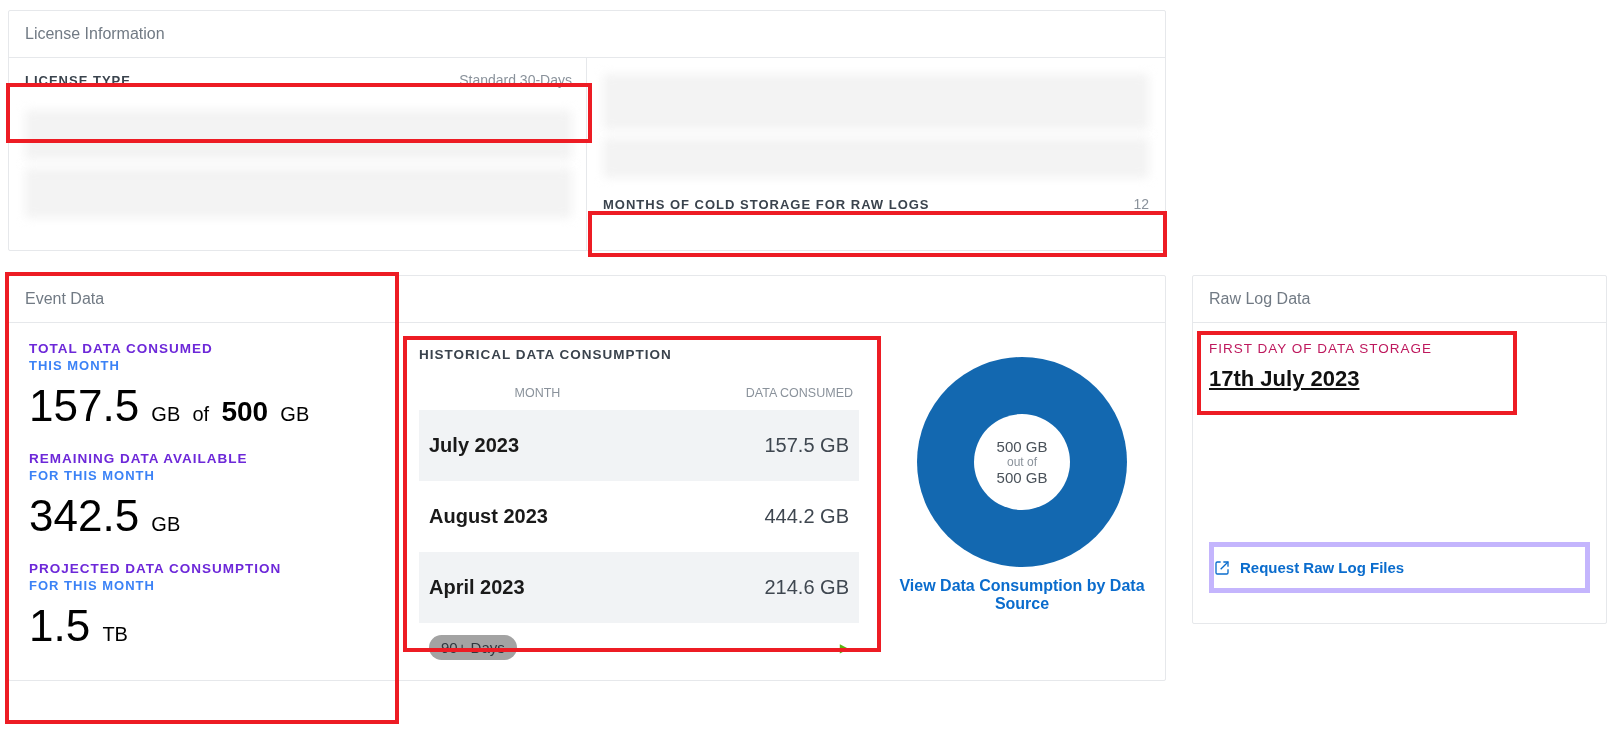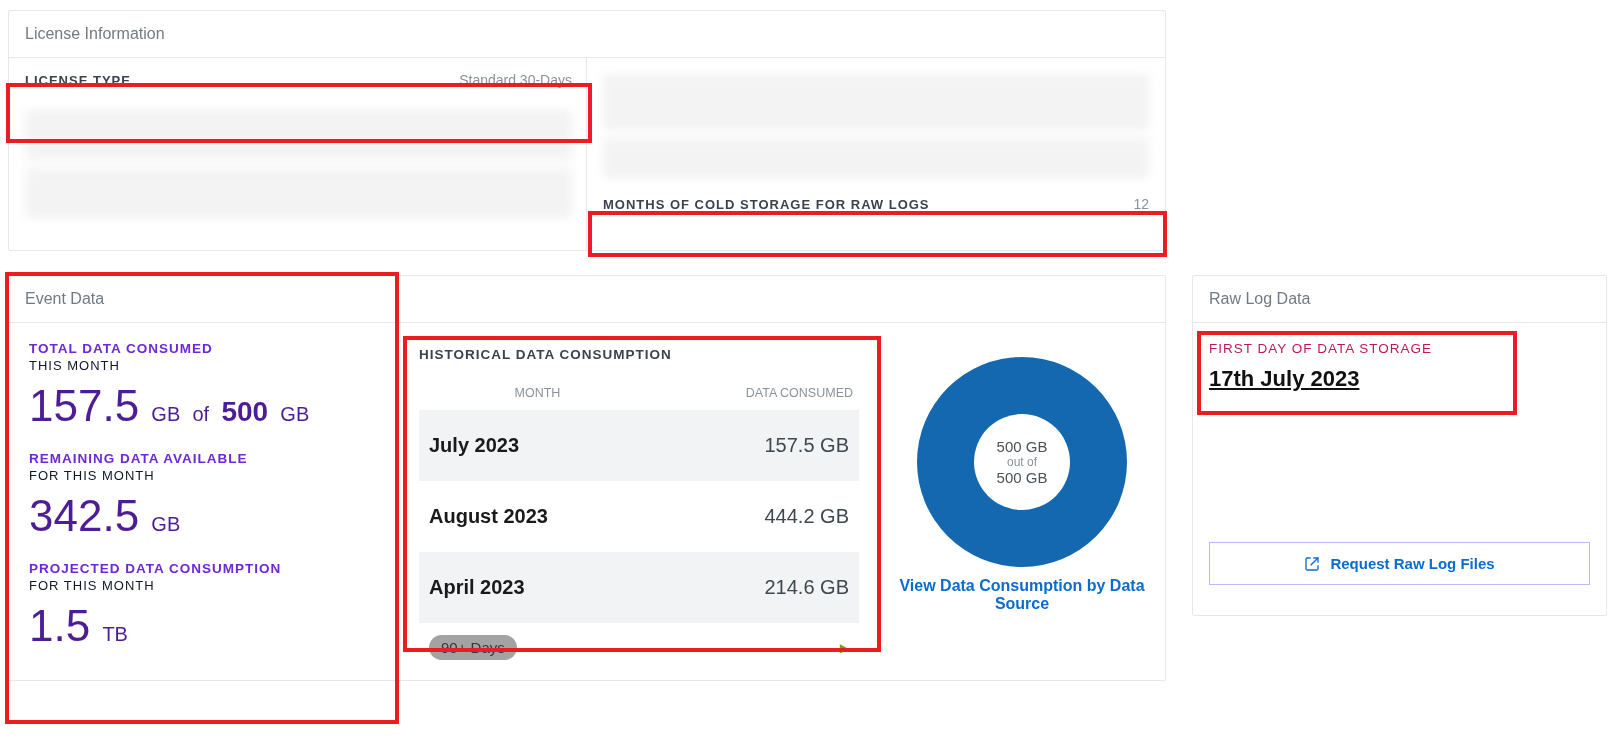"THIS MONTH" .stat-sub { color: #0f172a -> #3b82f6; font-weight: 400 -> 700 }
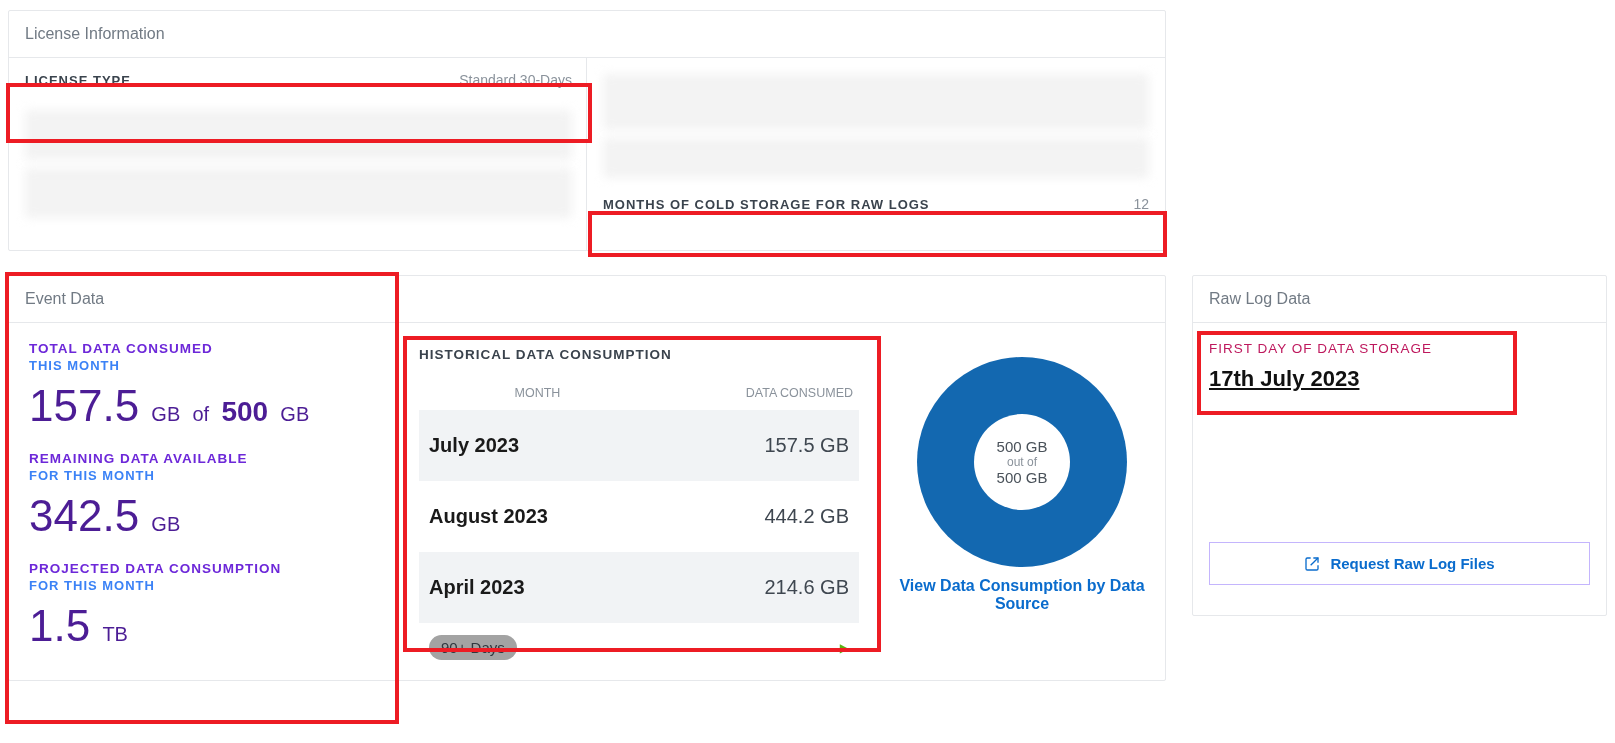"157.5 GB of 500 GB" .stat-value { color: #4c1d95 -> #000000 }
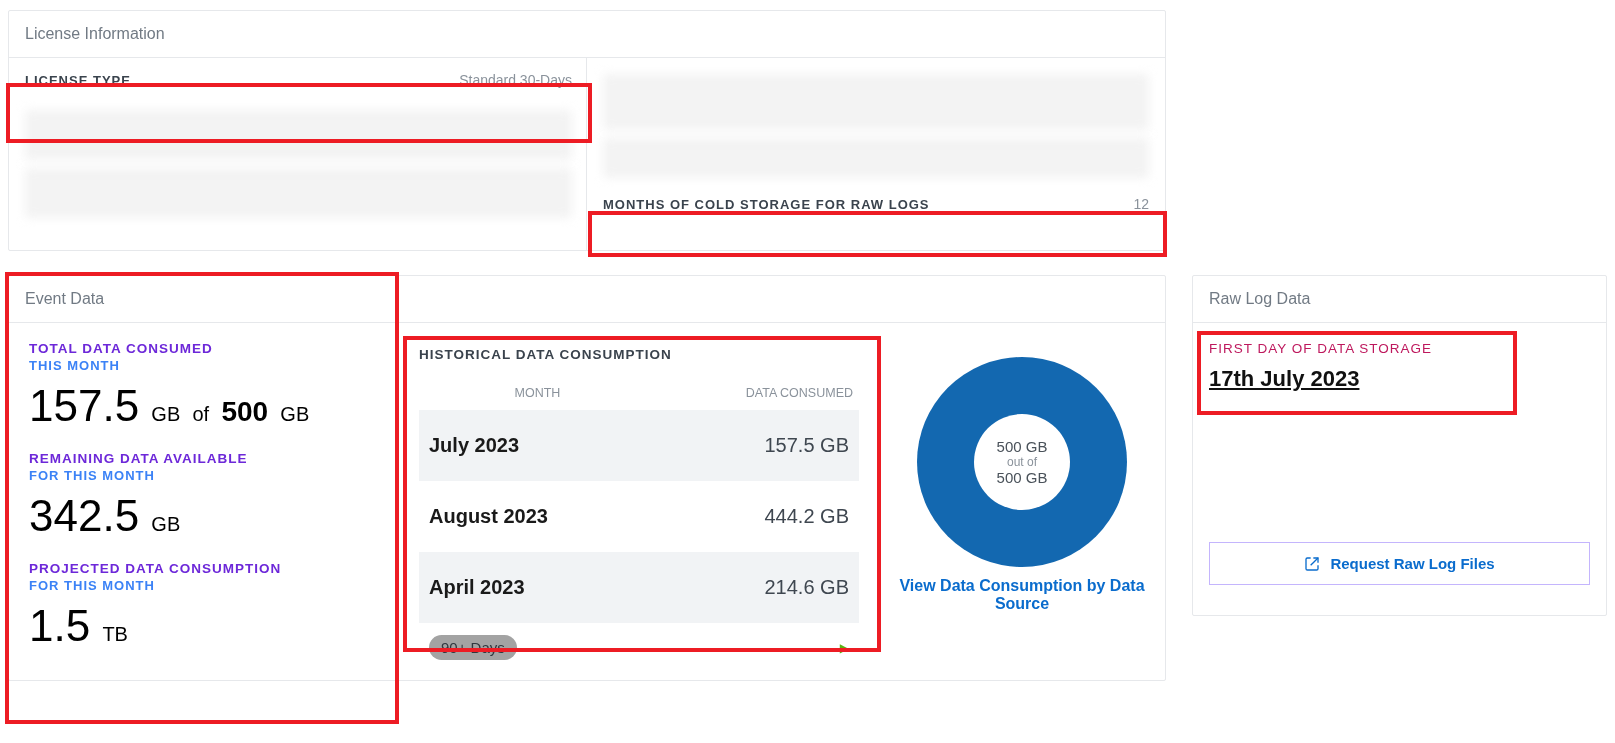"Request Raw Log Files" .request-btn { border: 1px solid #c4b5fd -> 5px solid #c4b5fd; justify-content: center -> flex-start }
